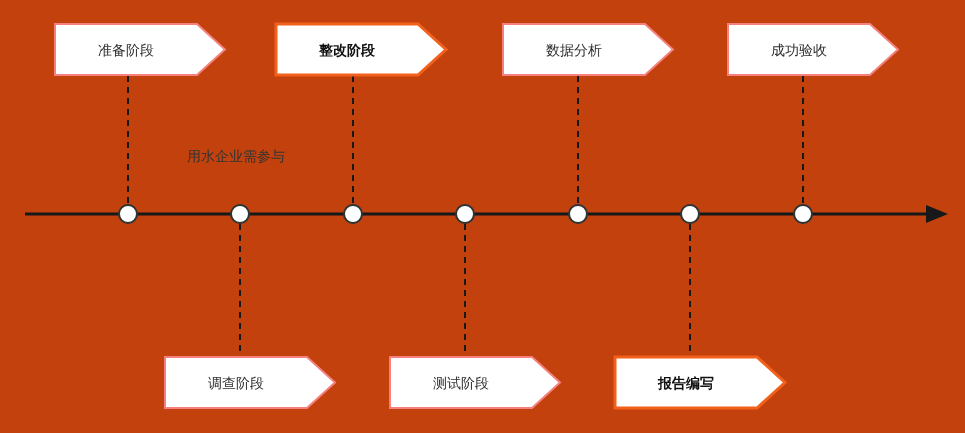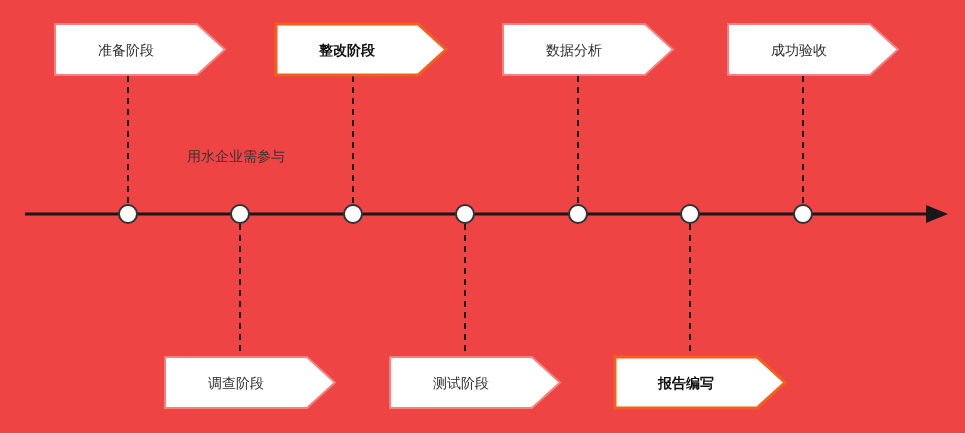"准备阶段" .canvas { background: #ef4444 -> #c2410c }
